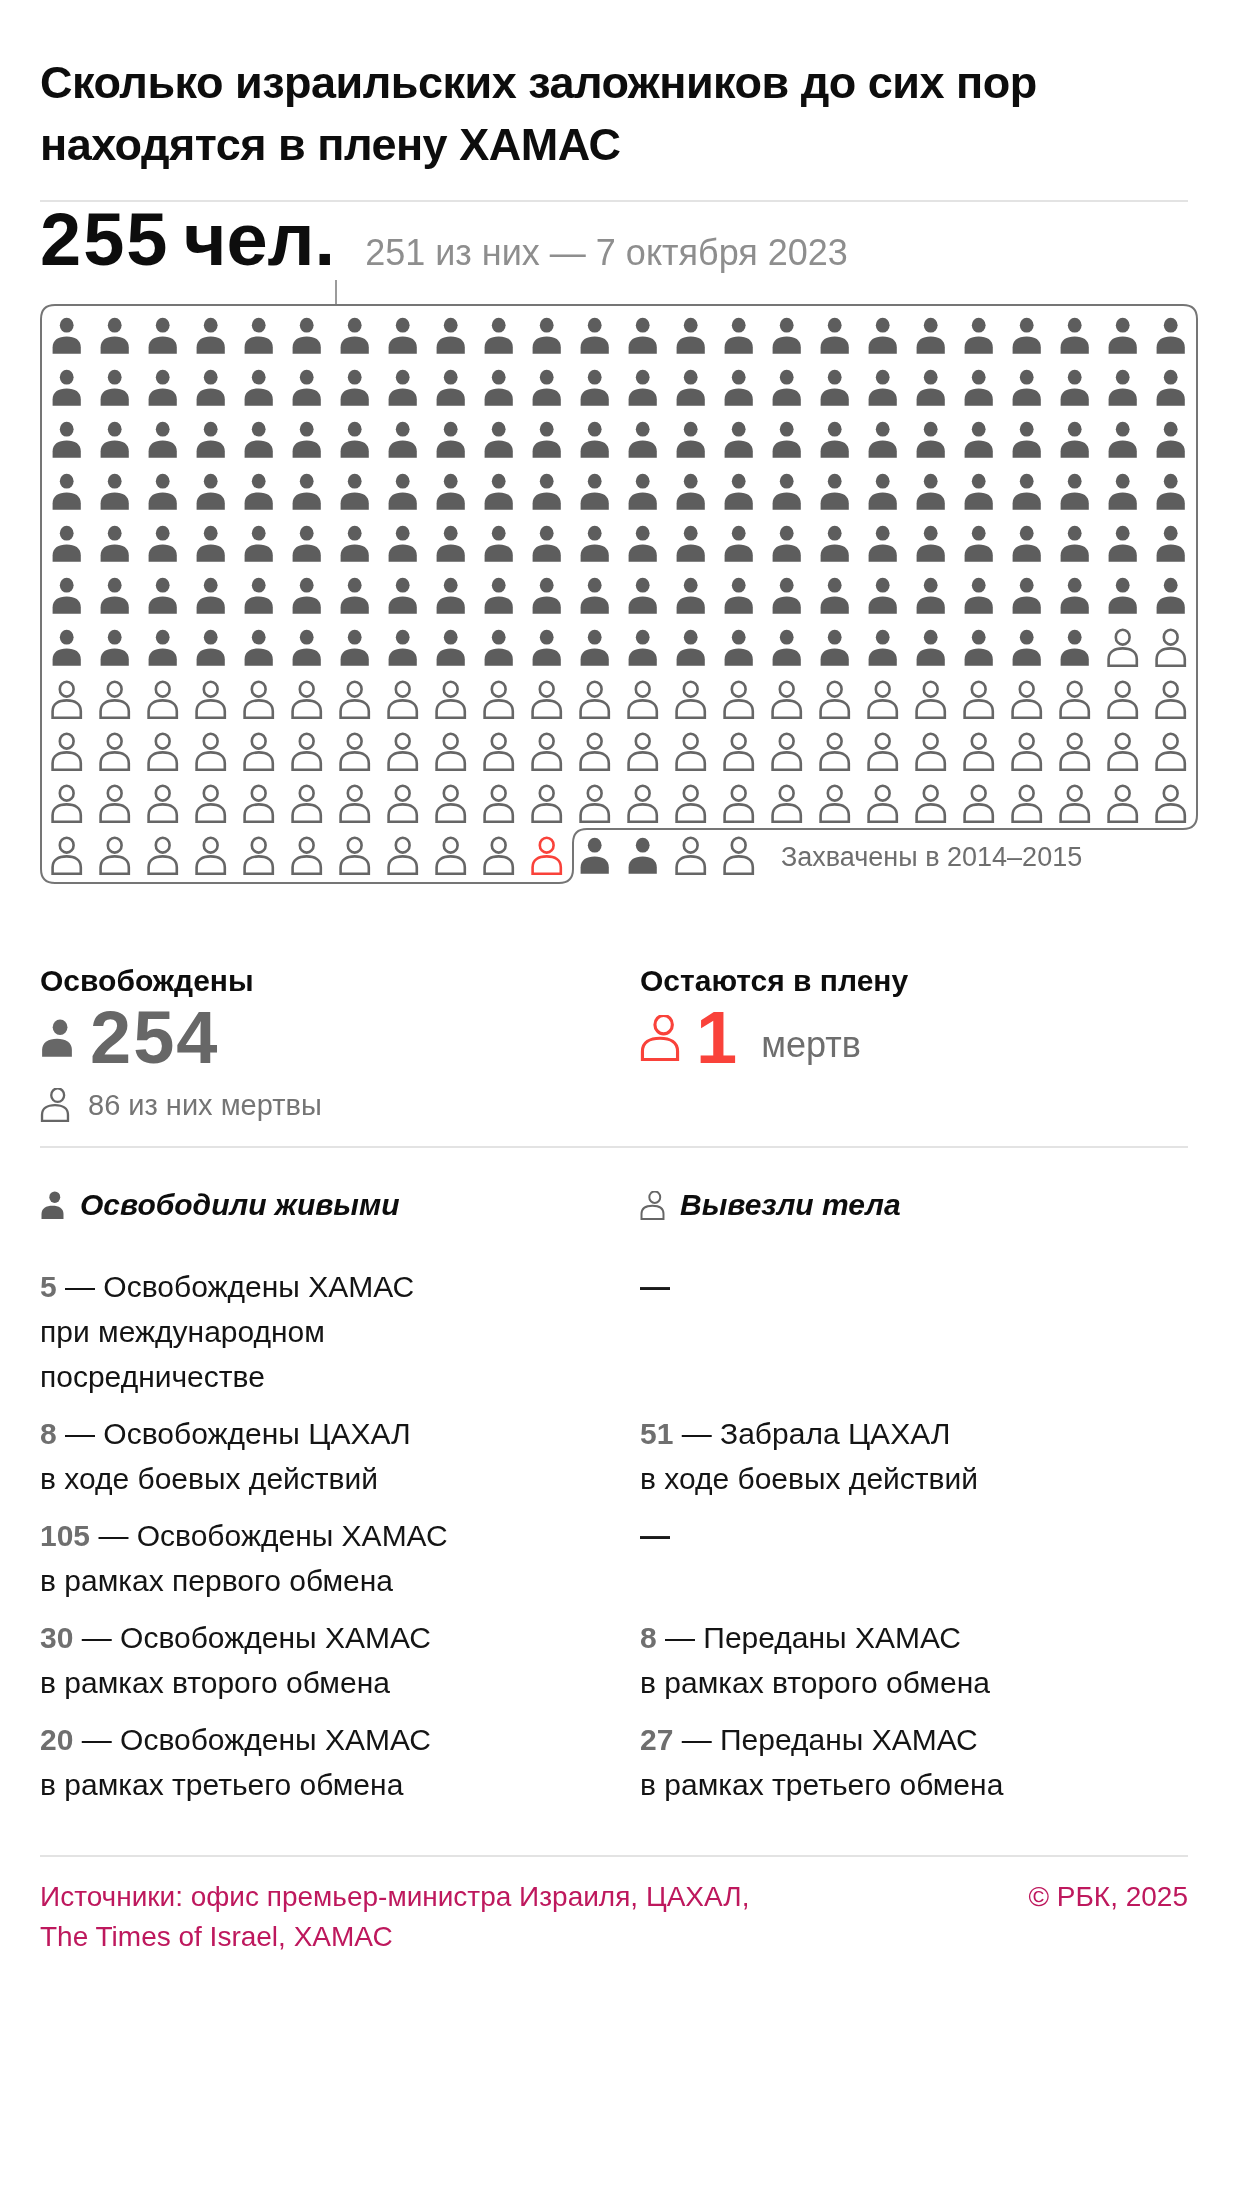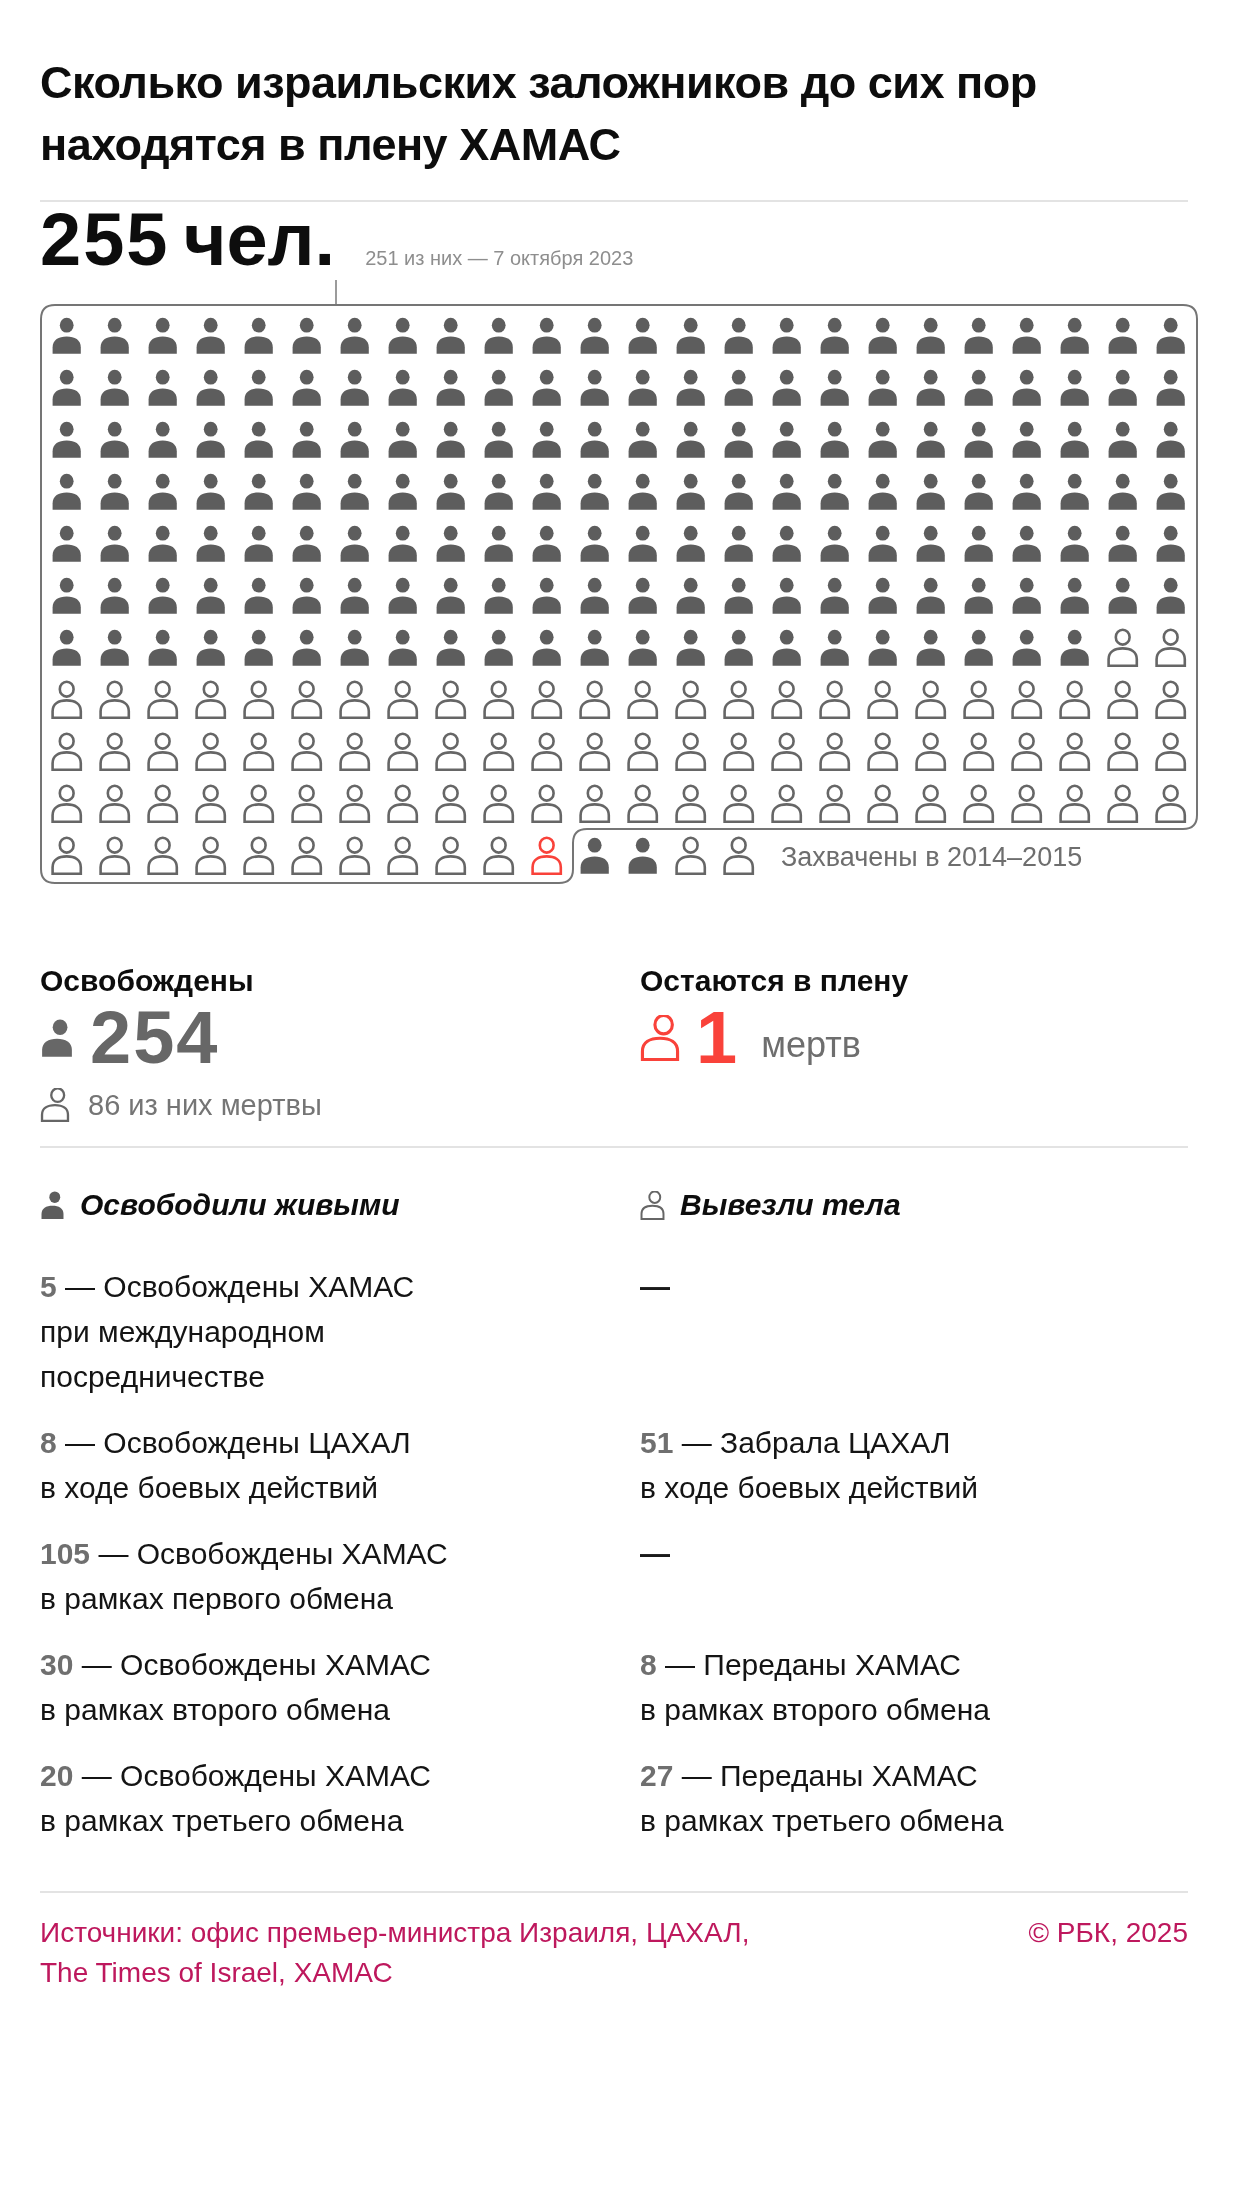"251 из них — 7" .big-note { font-size: 20px -> 36px }
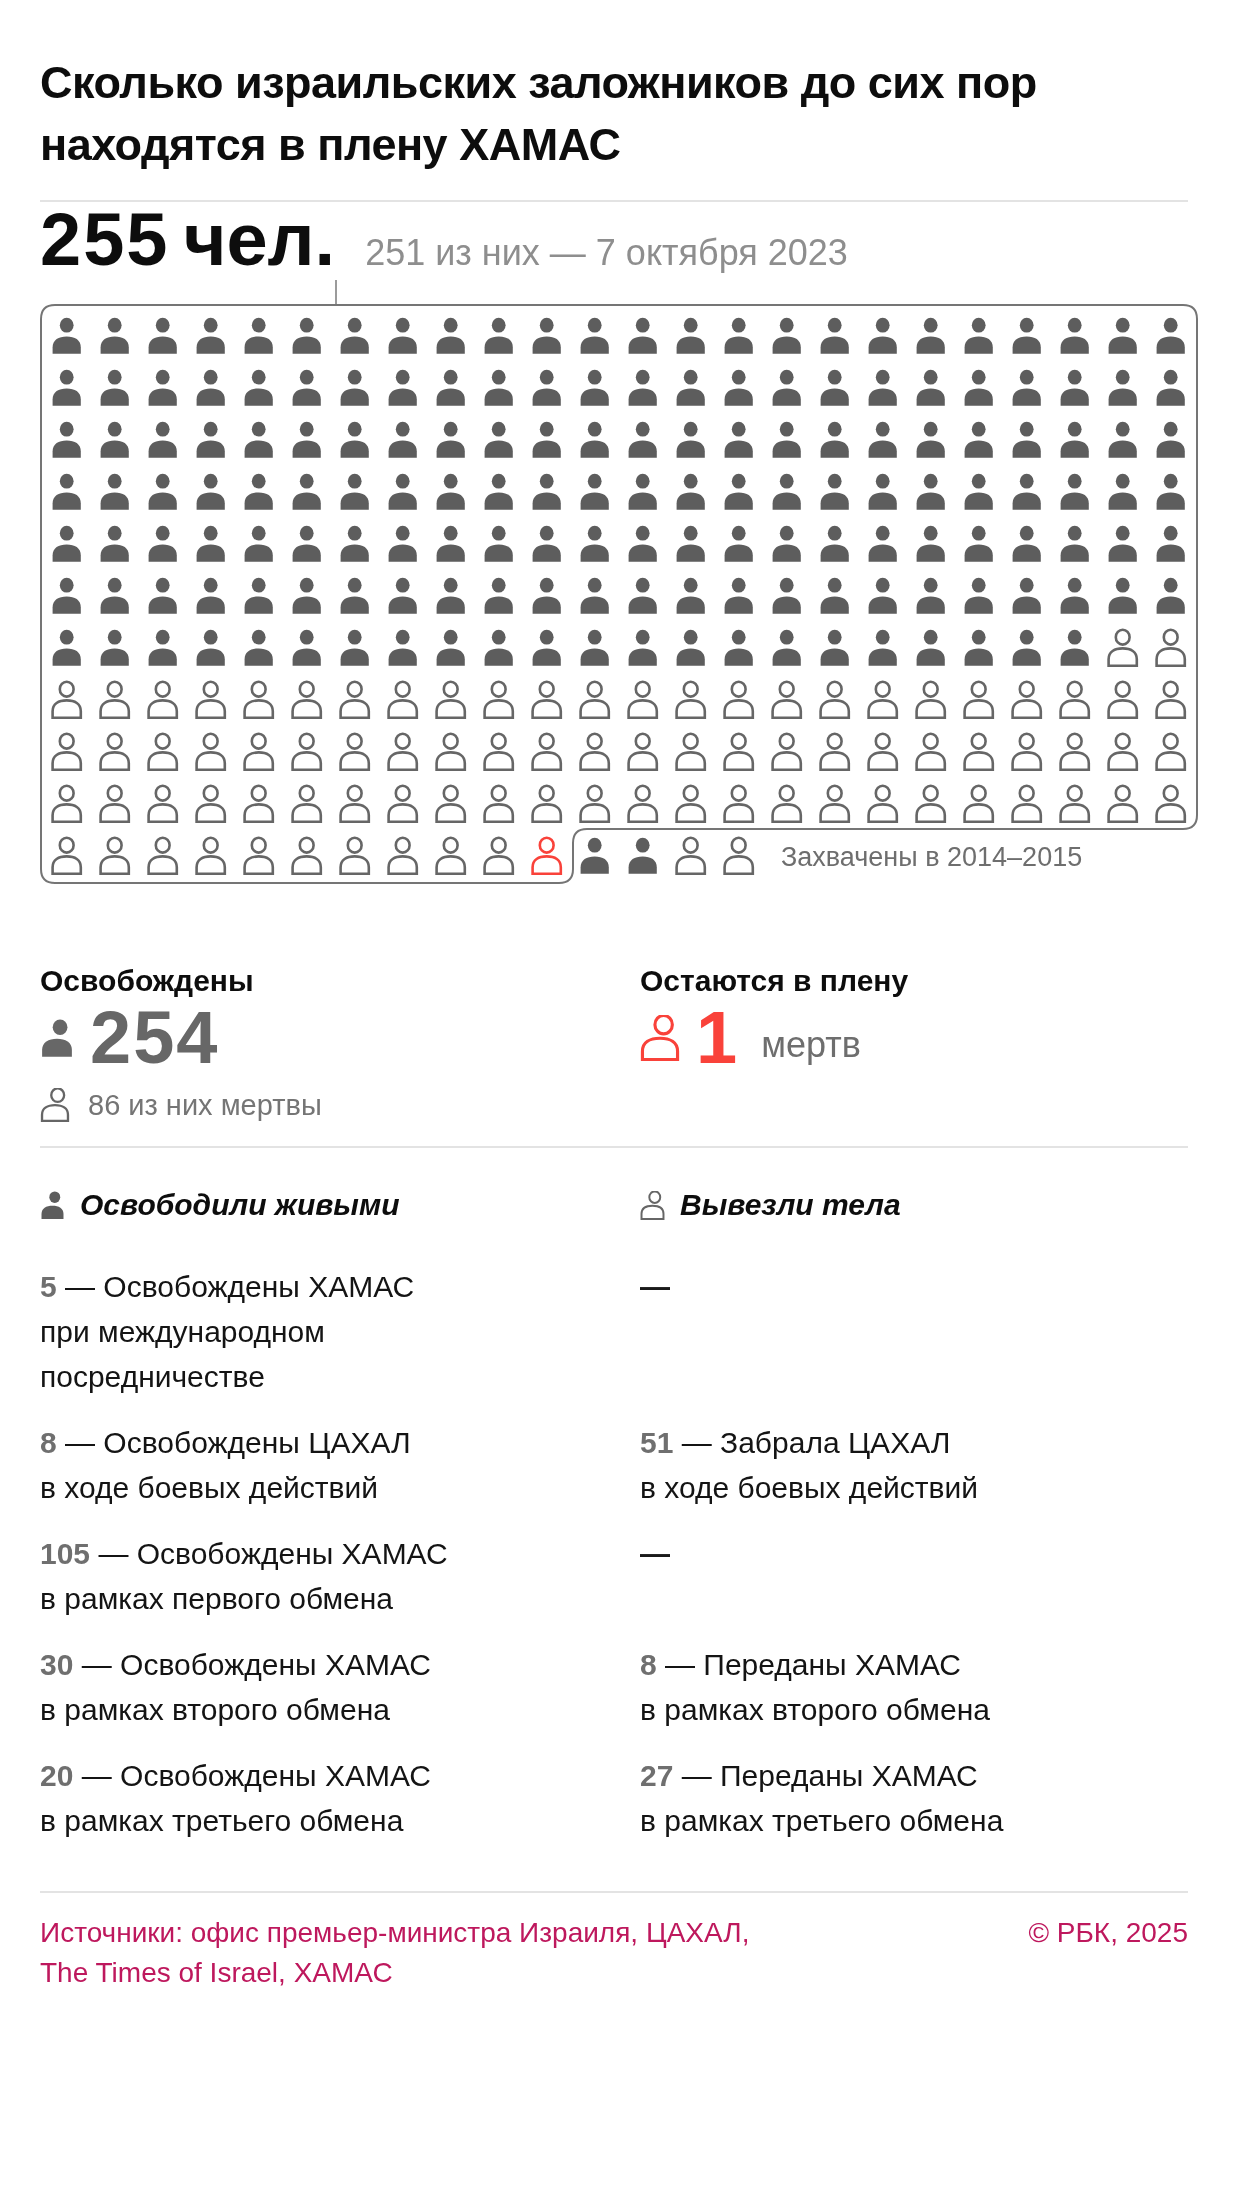"5 — Освобождены ХАМАС" .list-grid { row-gap: 21px -> 12px }
